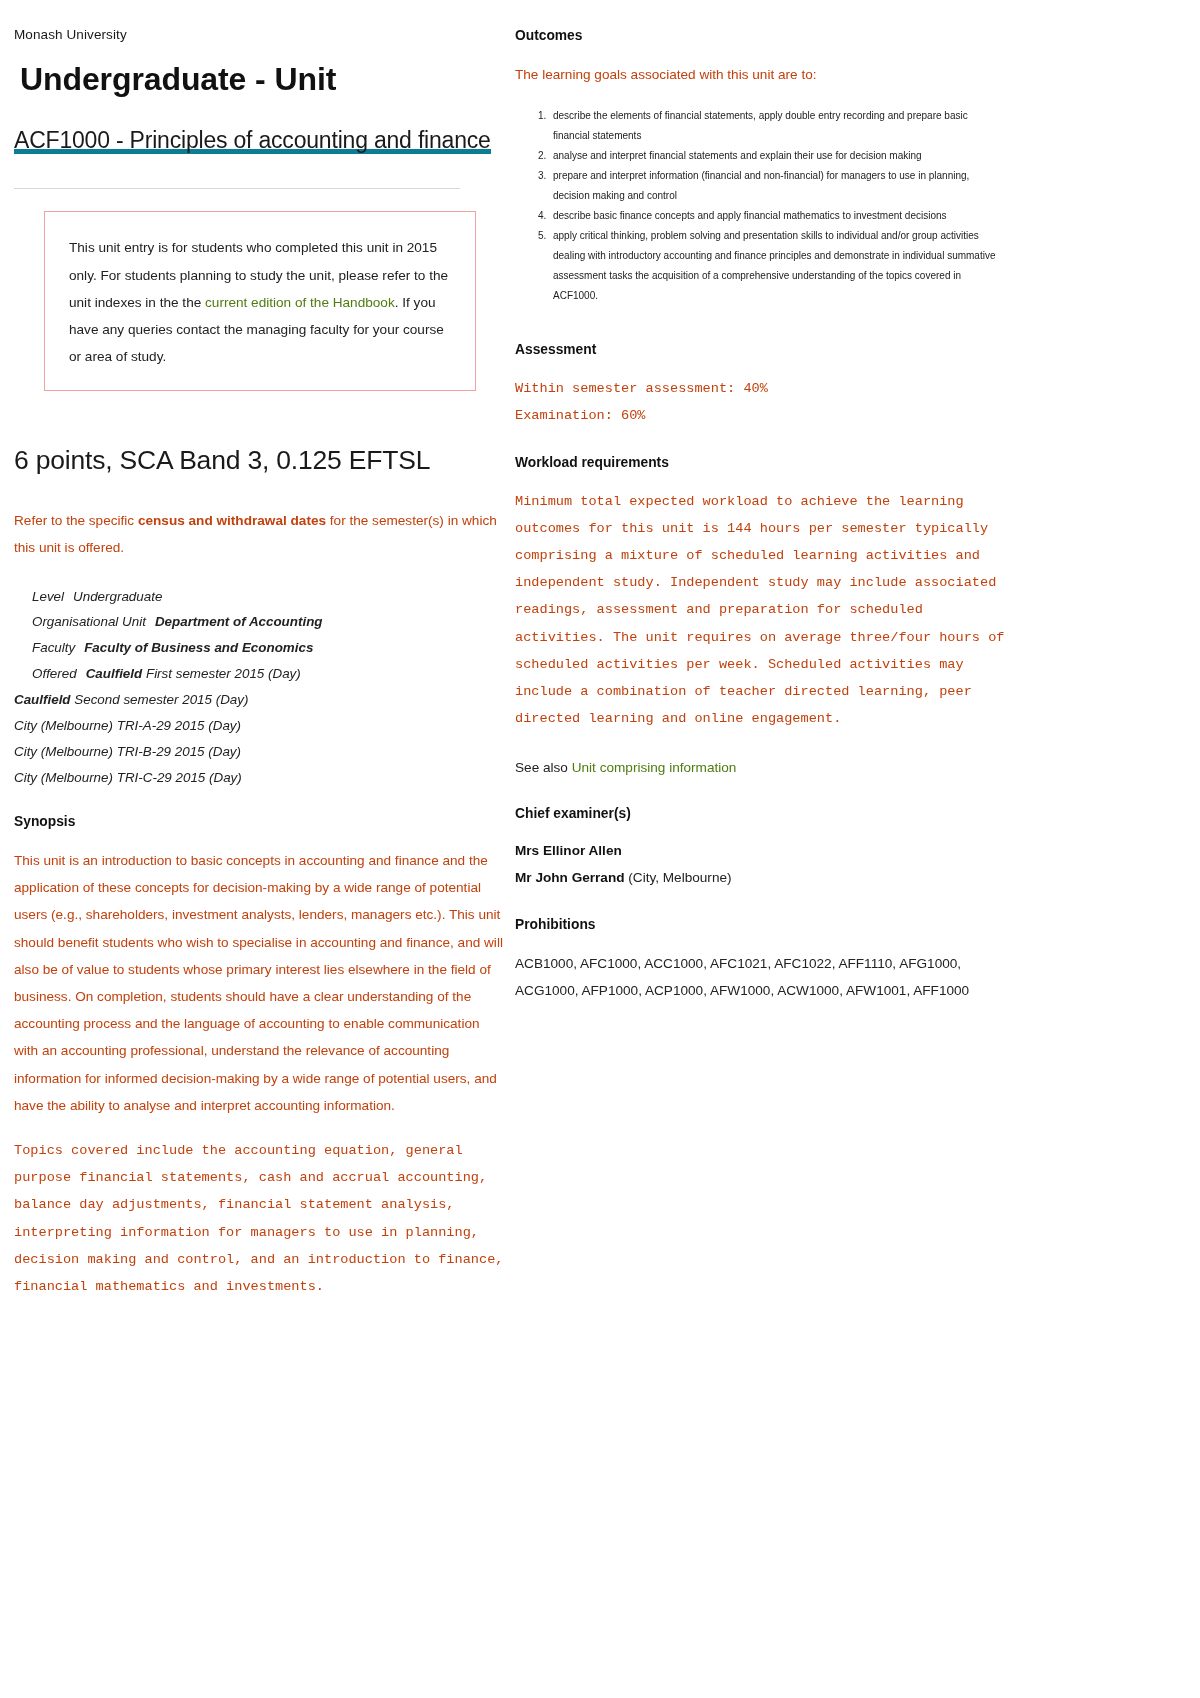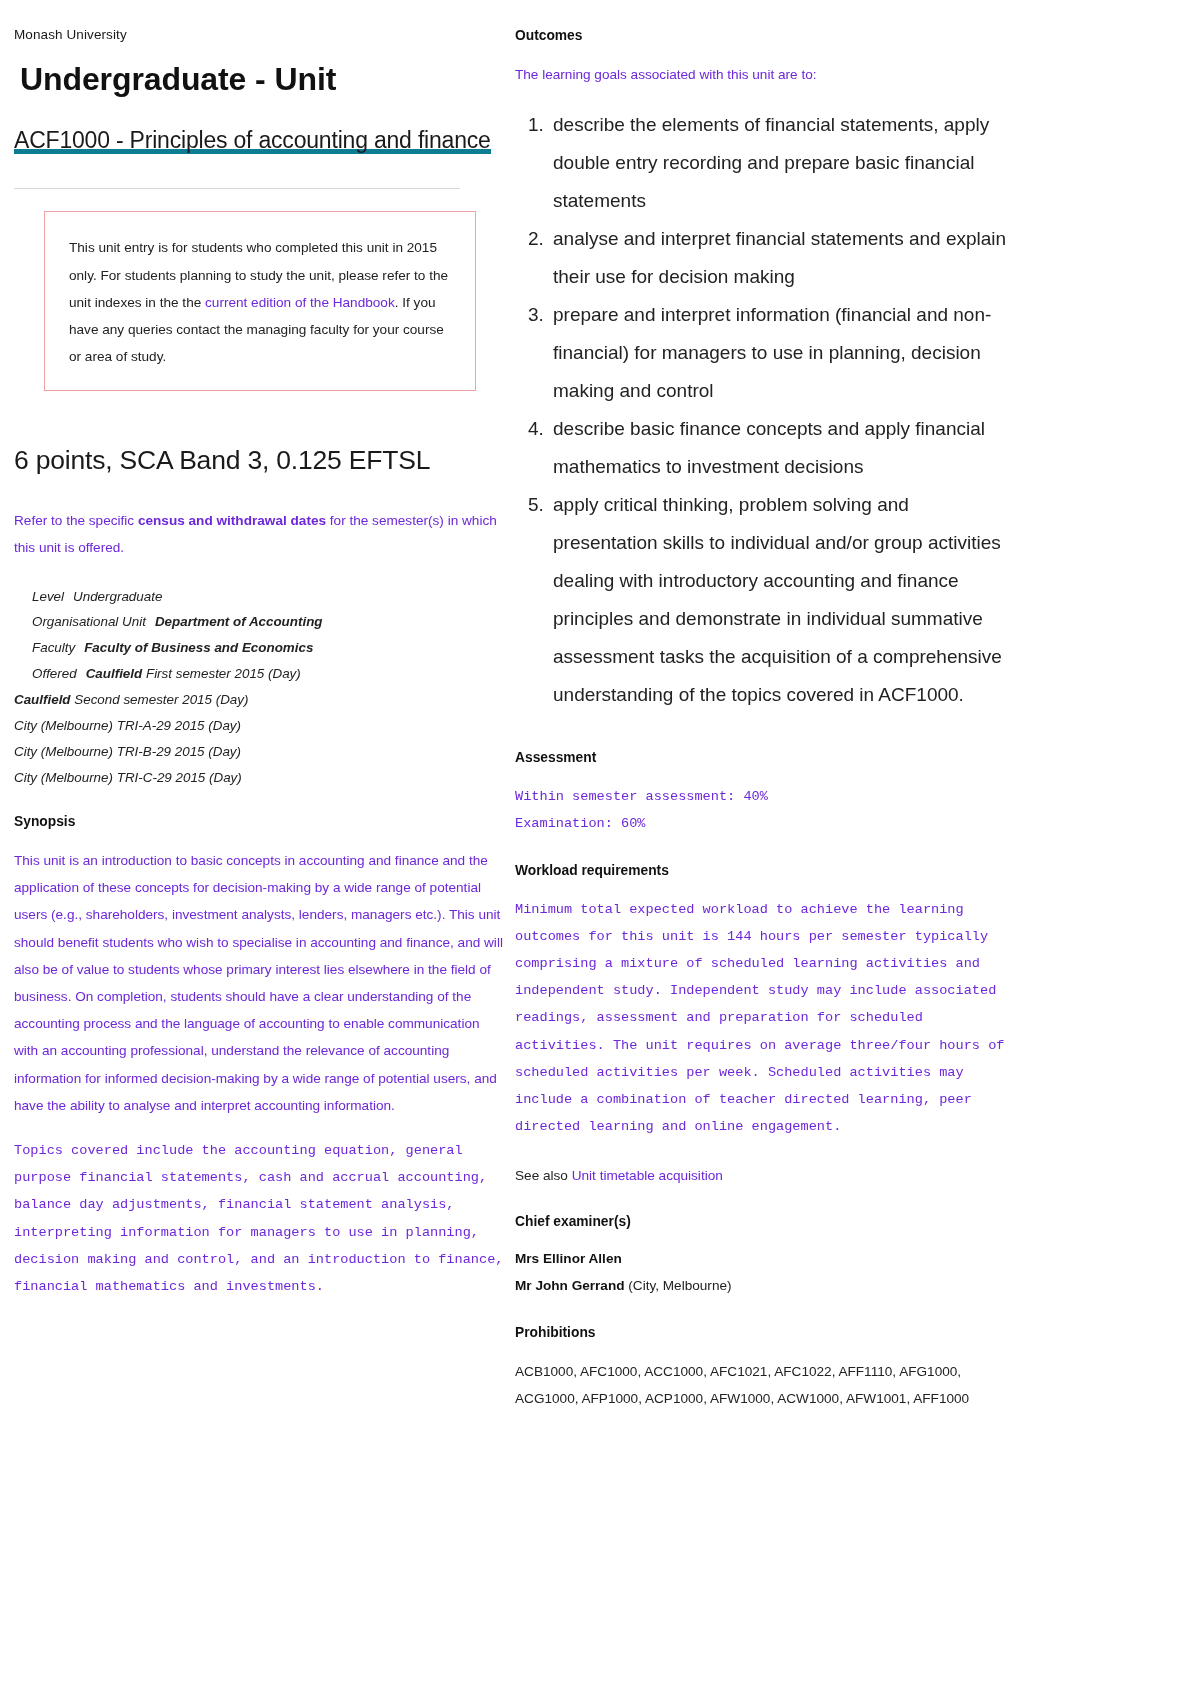"The learning goals associated with" p.body { color: #6d28d9 -> #c2410c }
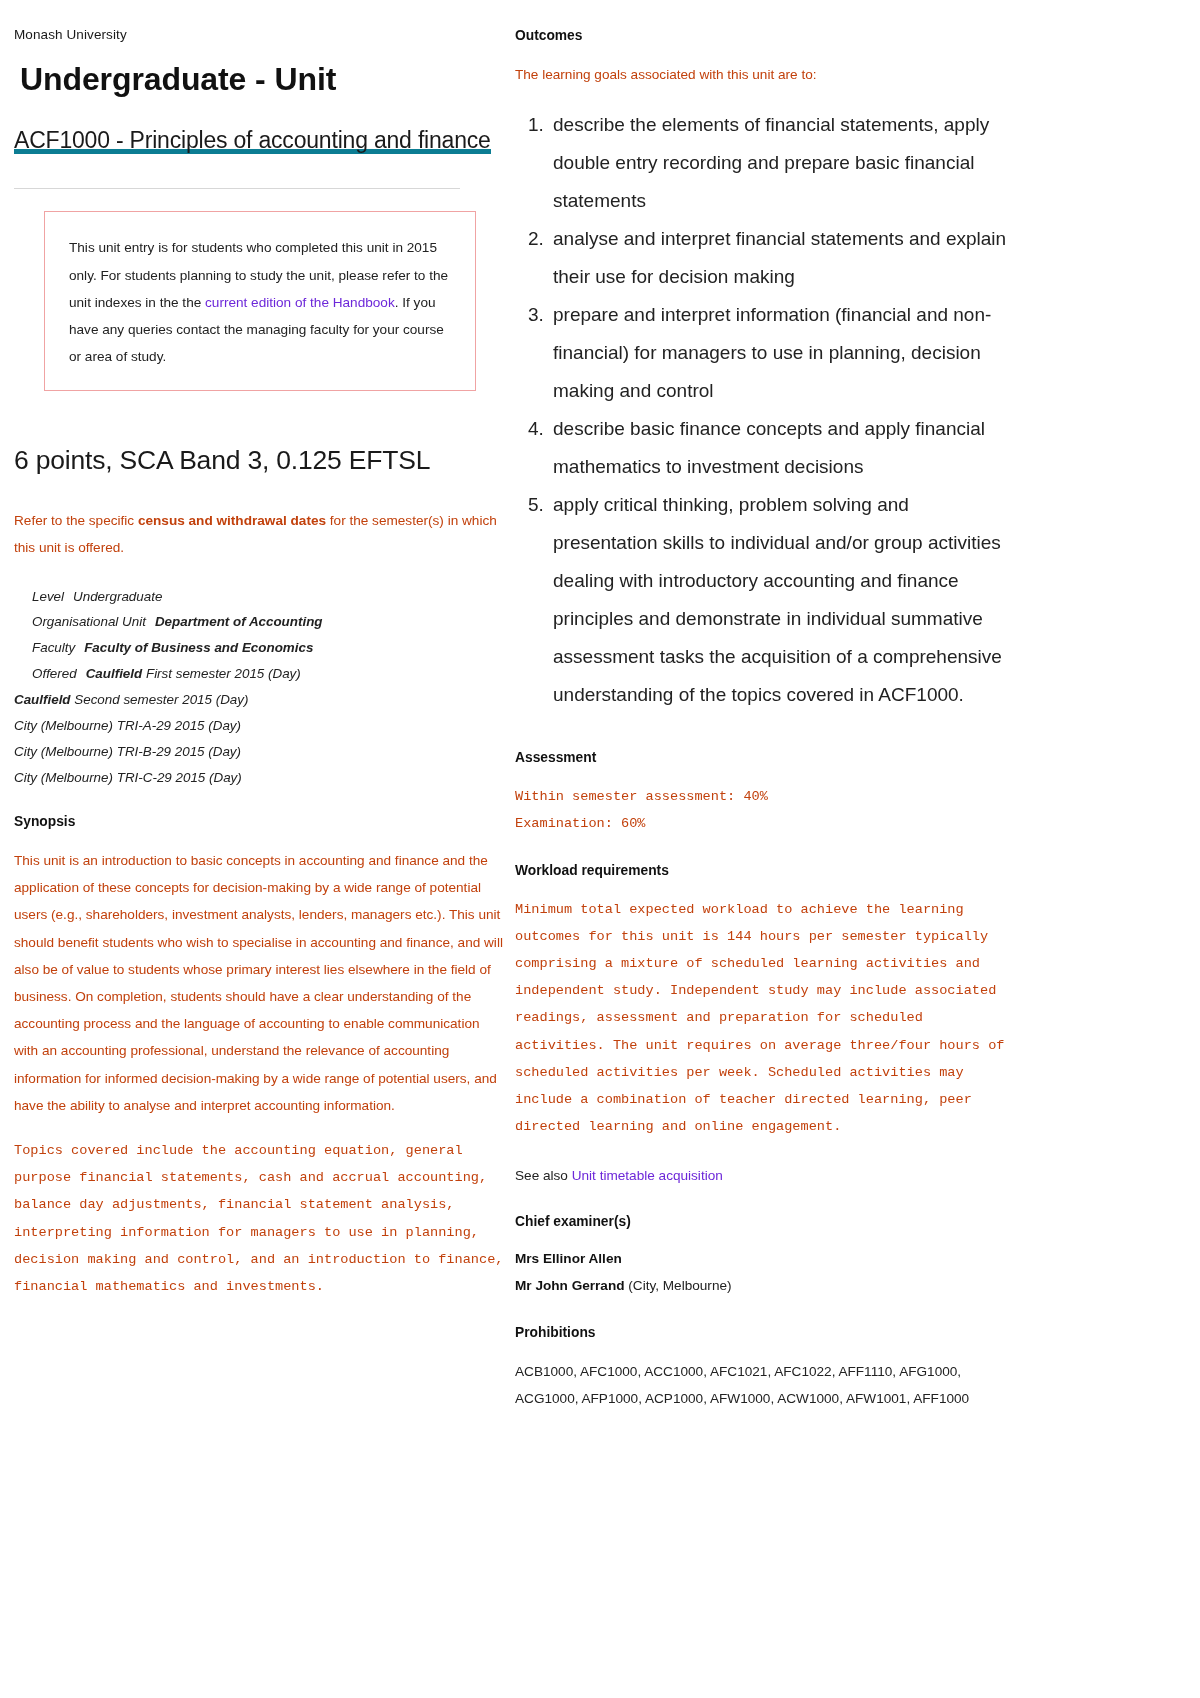"describe the elements of financial" ol.outcomes { font-size: 19px -> 10px }
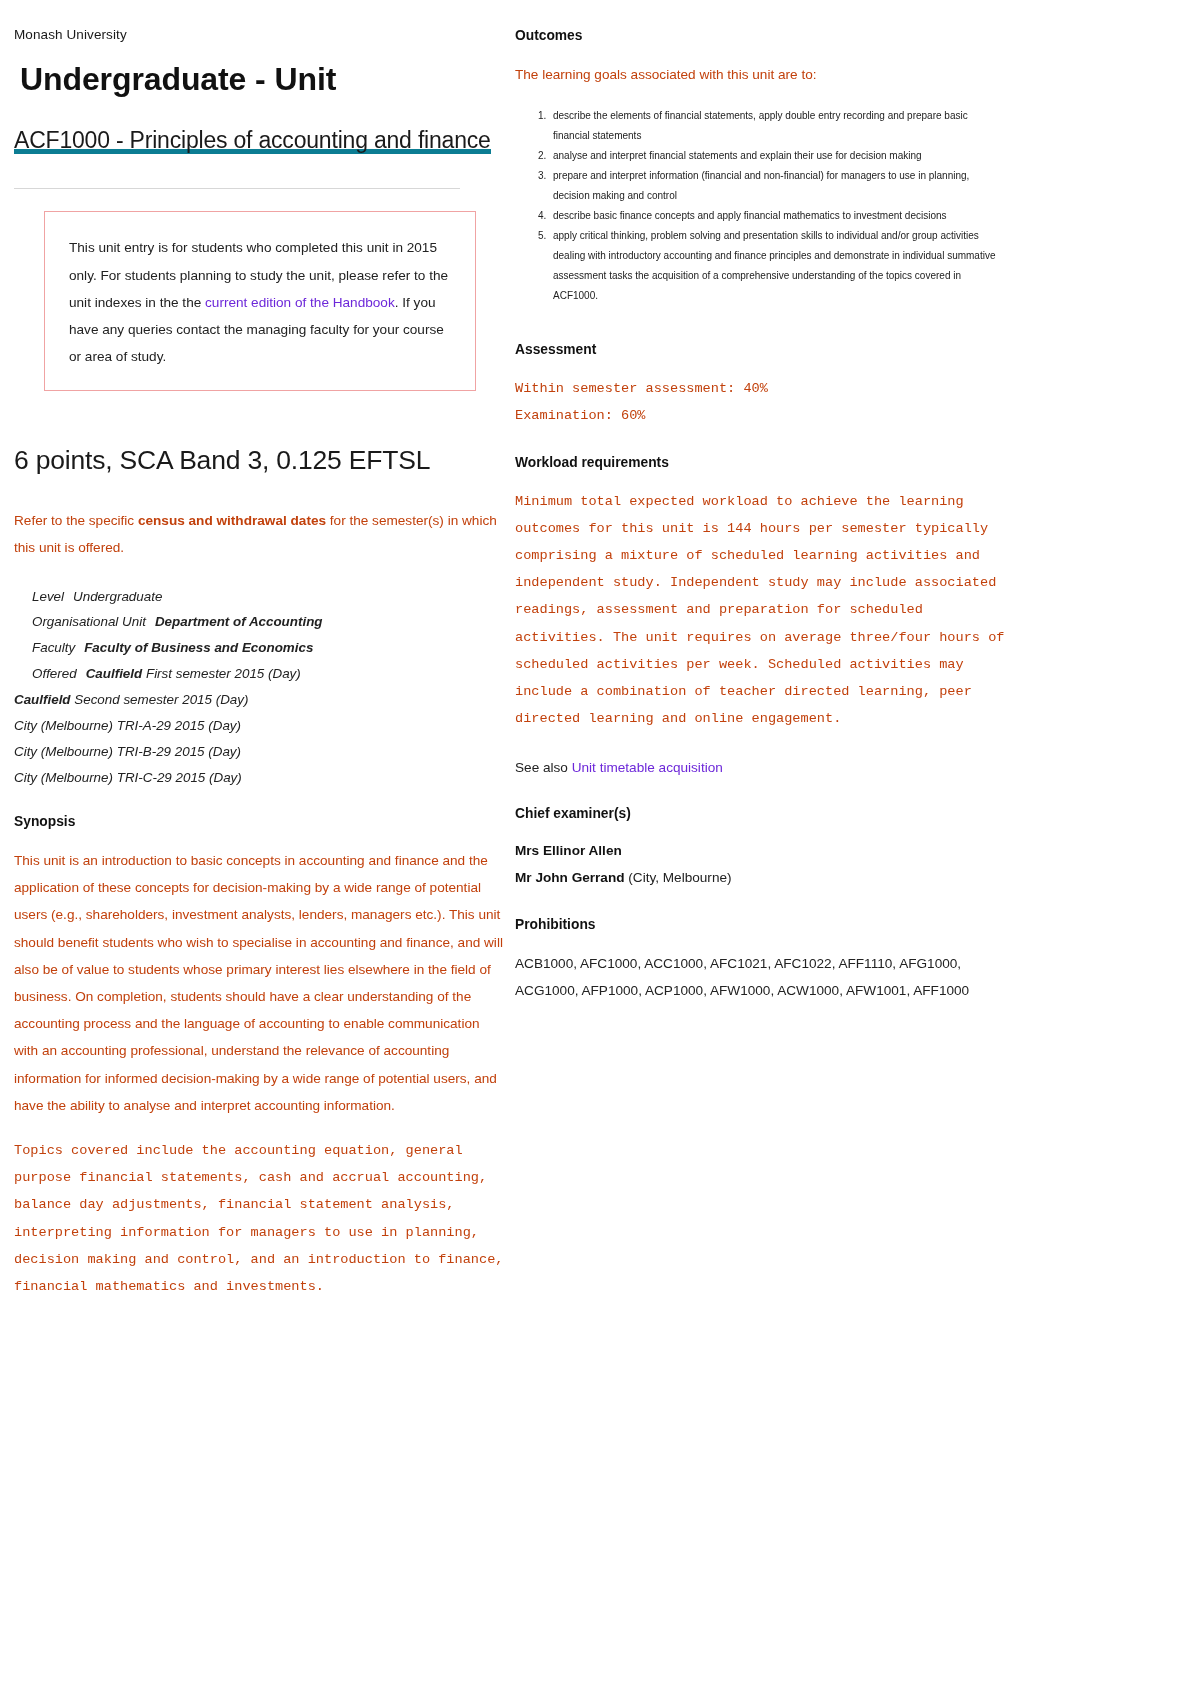"current edition of the Handbook" a.link { color: #6d28d9 -> #4d7c0f }
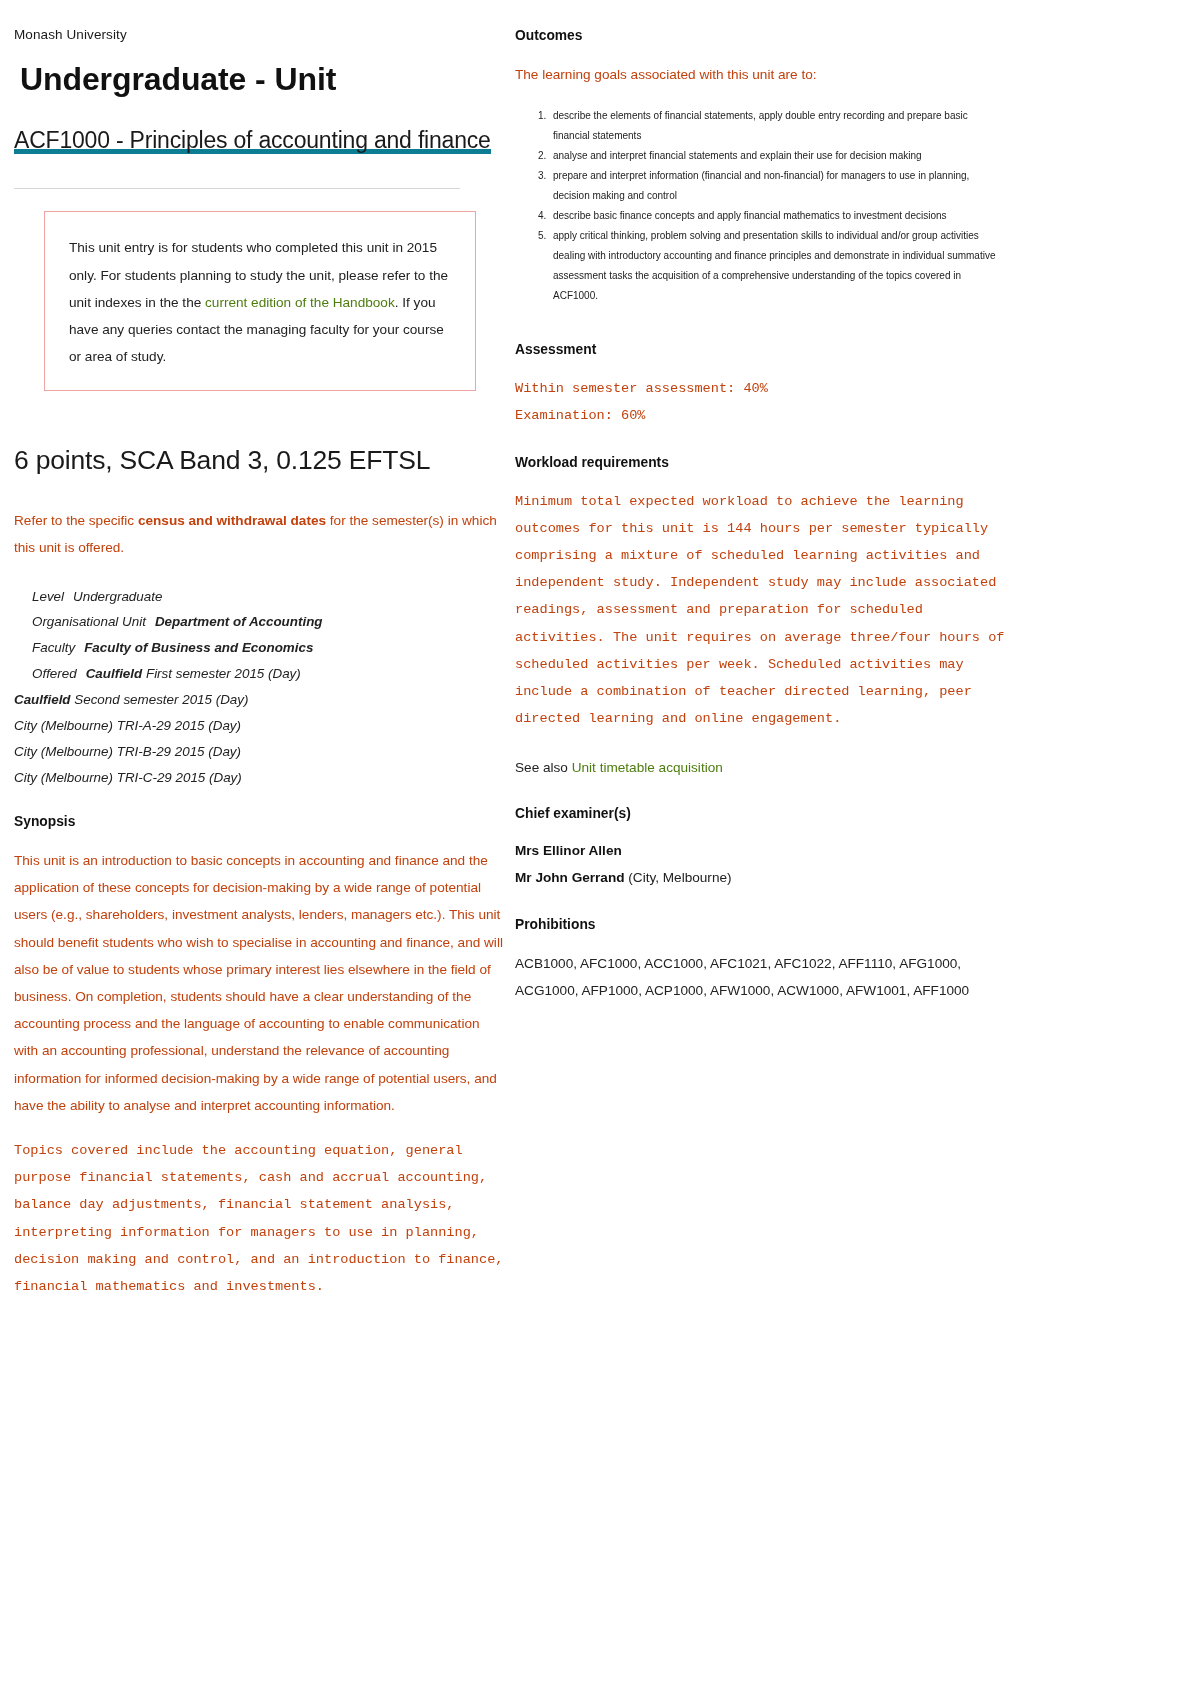"Unit timetable acquisition" a.link { text: timetable acquisition -> comprising information }
